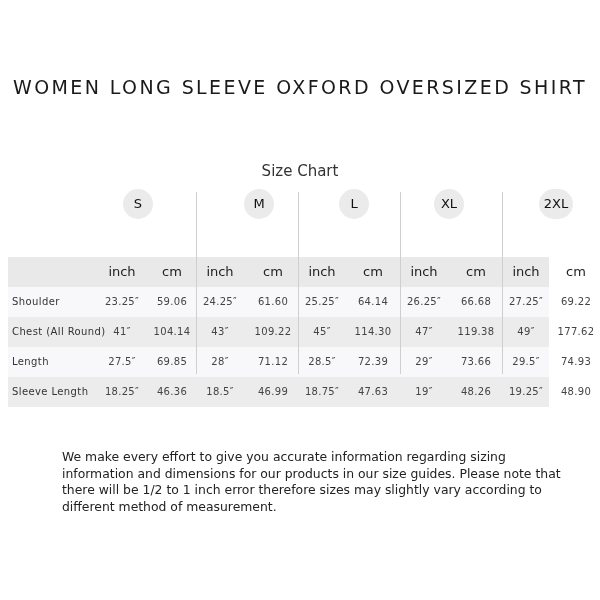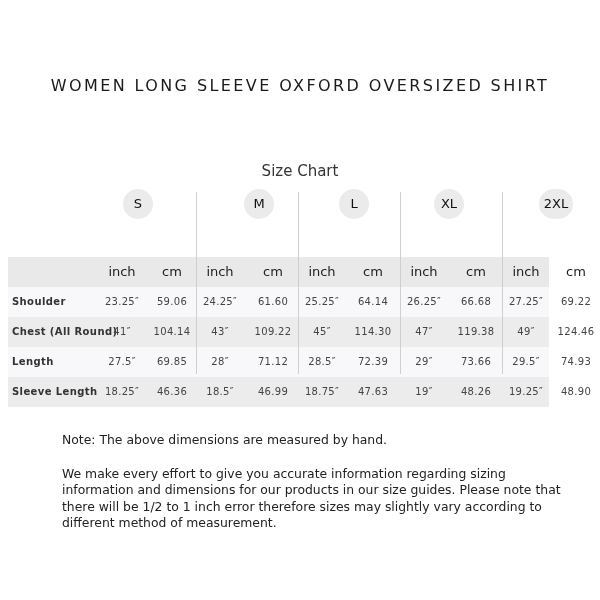"WOMEN LONG SLEEVE OXFORD OVERSIZED" .title { font-size: 16px -> 19px }
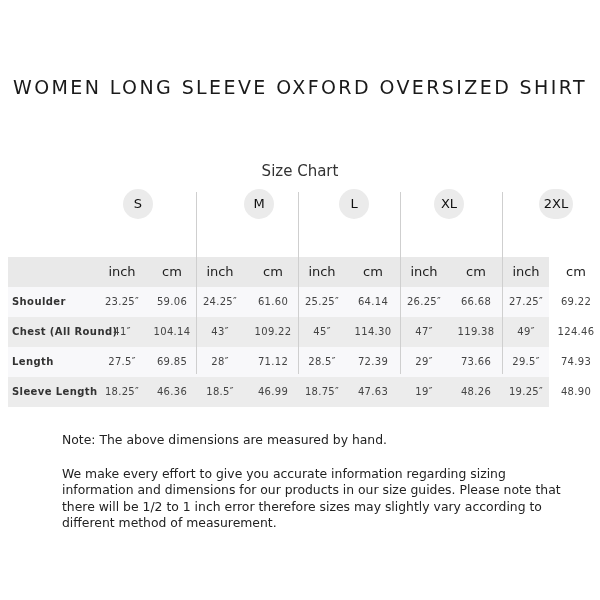"Shoulder" .label { font-weight: bold -> none }
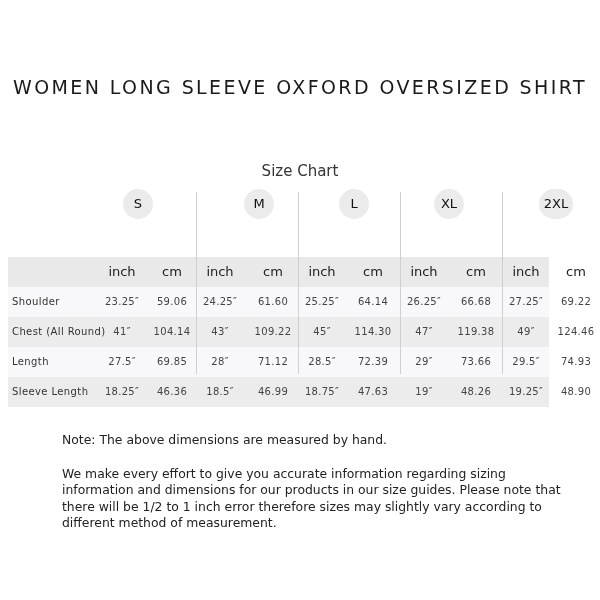"124.46" div.cell { text: 124.46 -> 177.62 }
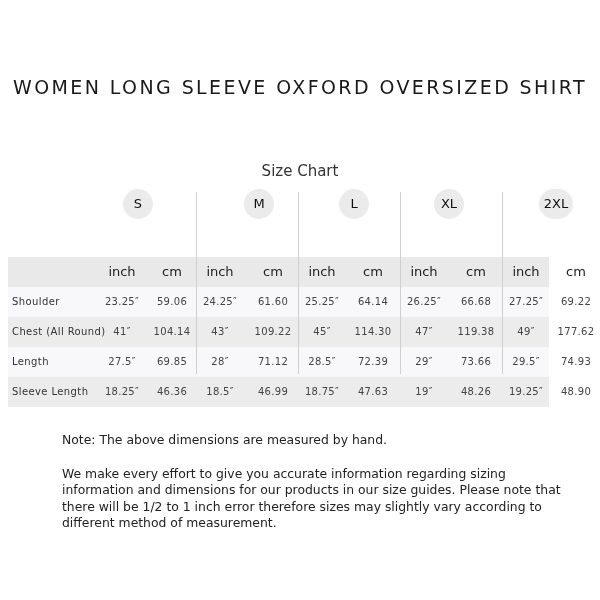"Note: The above dimensions are" p { html: <p>Note: The above dimensions are measured by hand.</p> -> none }
